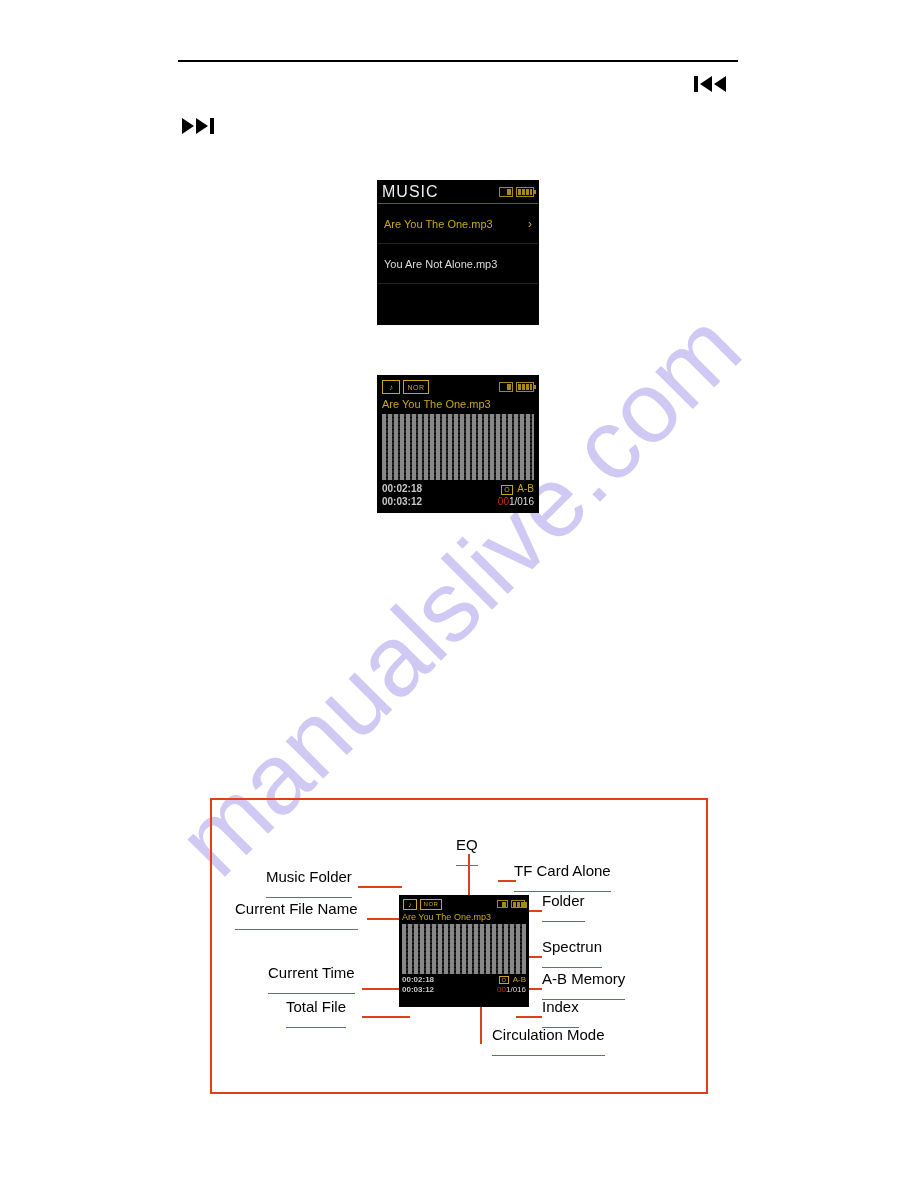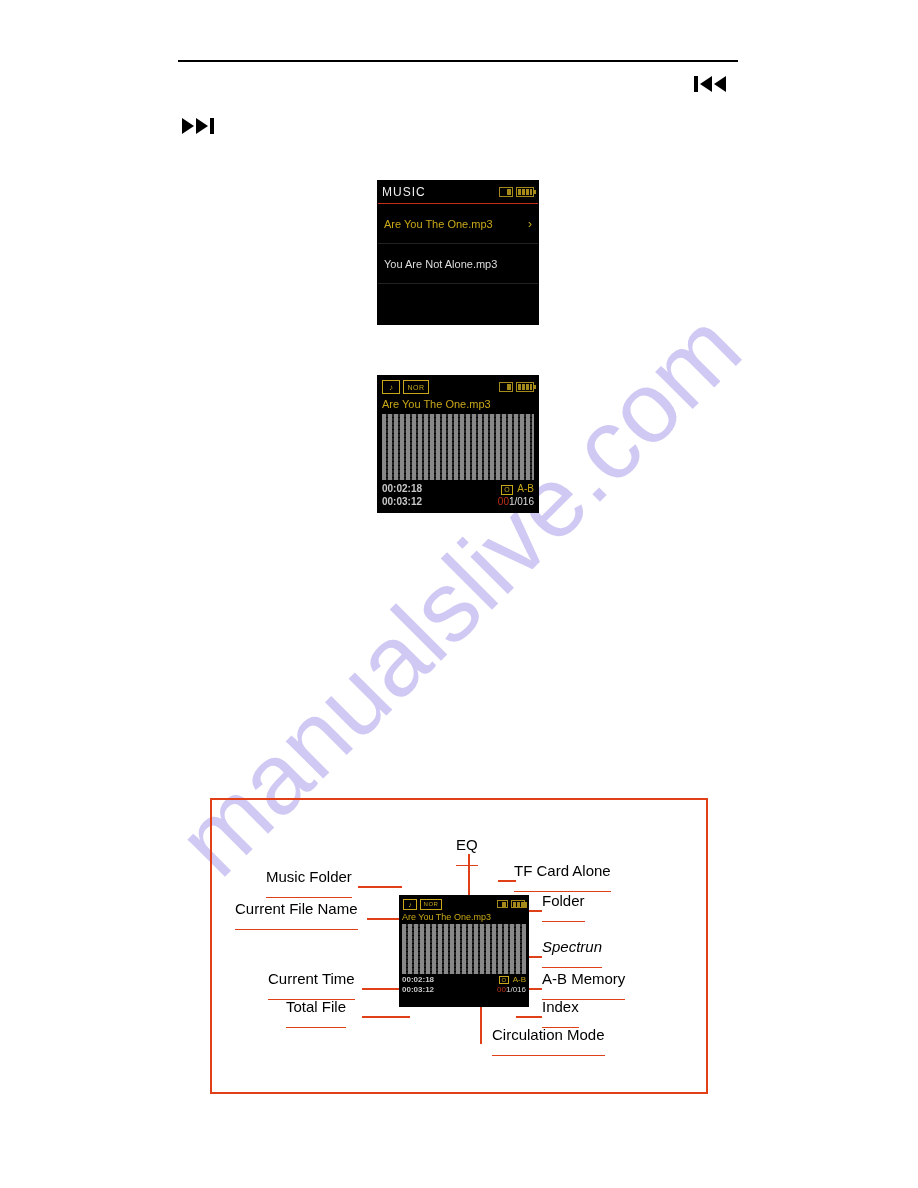"MUSIC" .screen-title { font-size: 12px -> 16px }
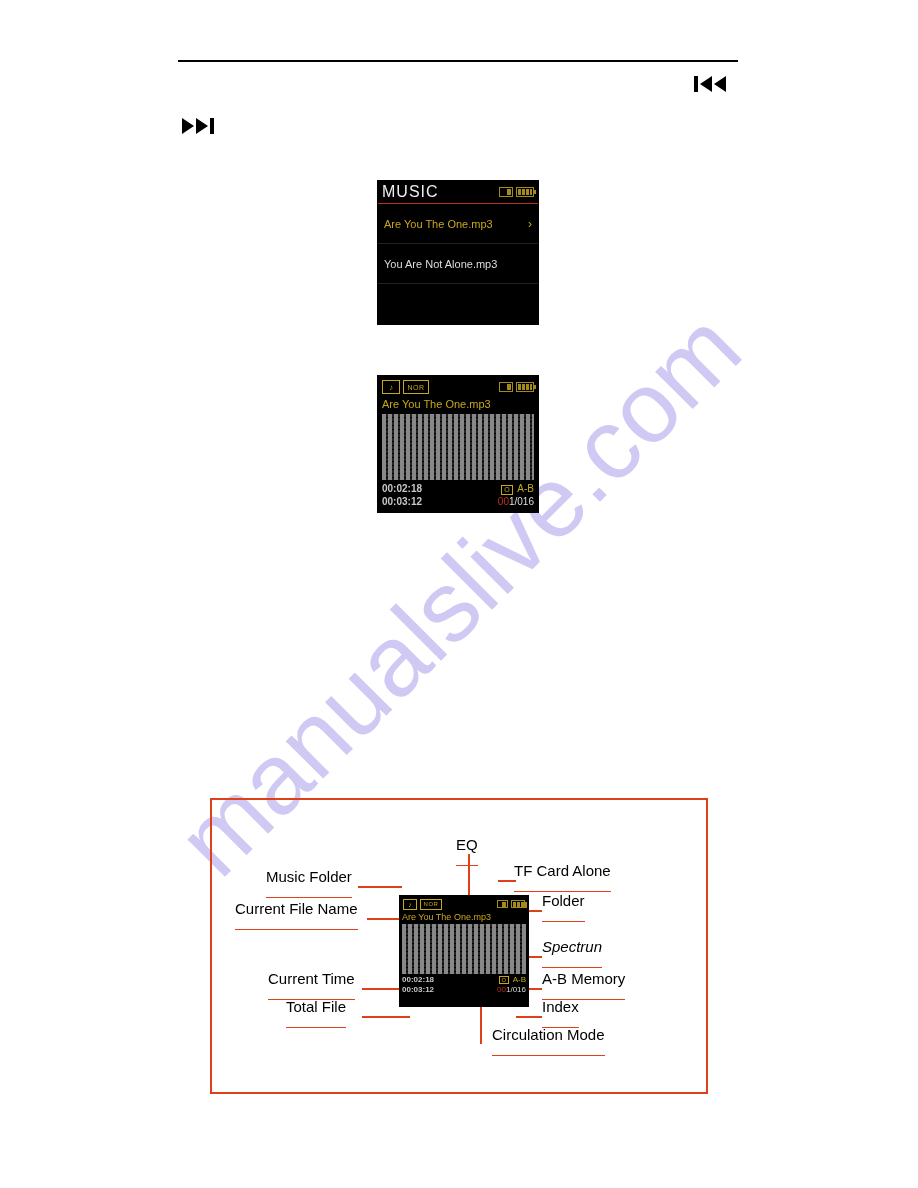"Spectrun" div.diagram-abs { font-style: italic -> none }
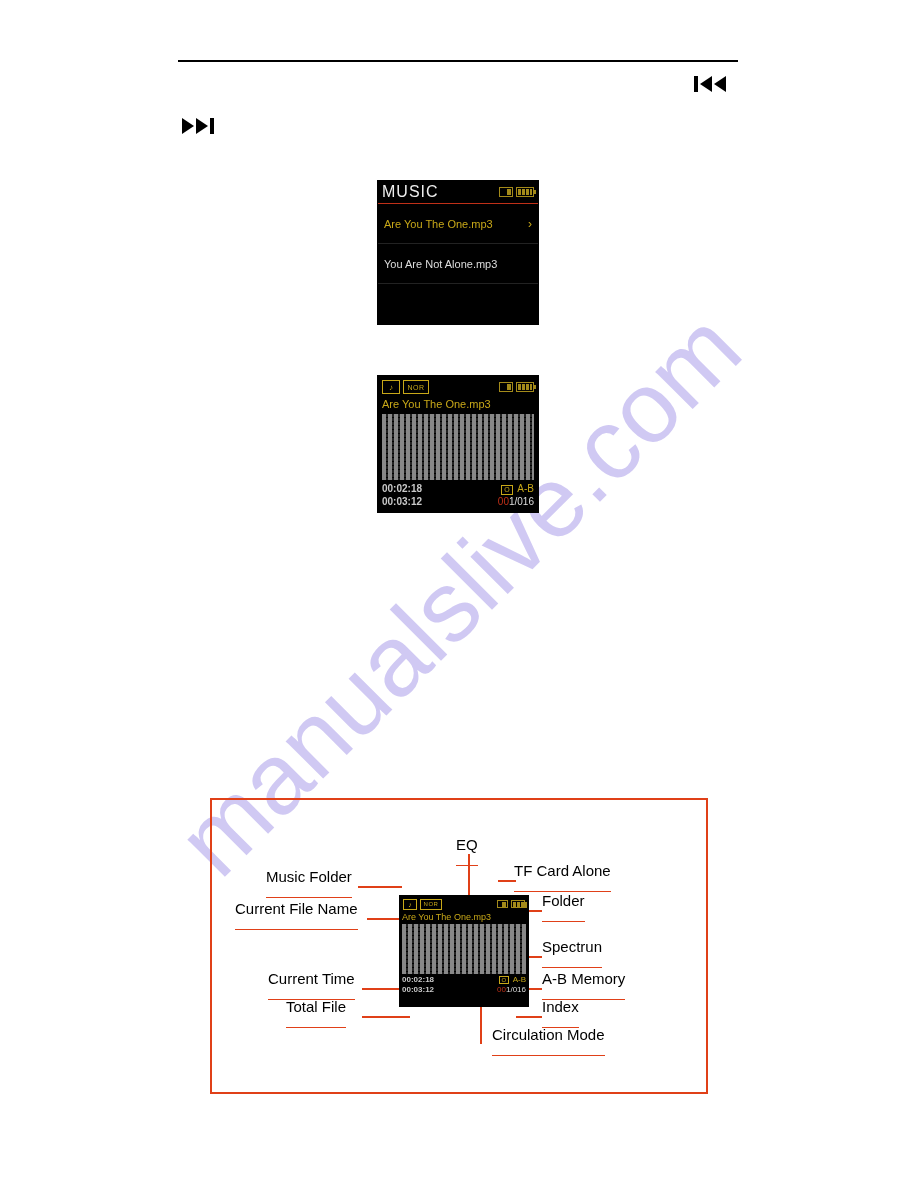"Current Time" div.diagram-abs { top: 170px -> 164px }
